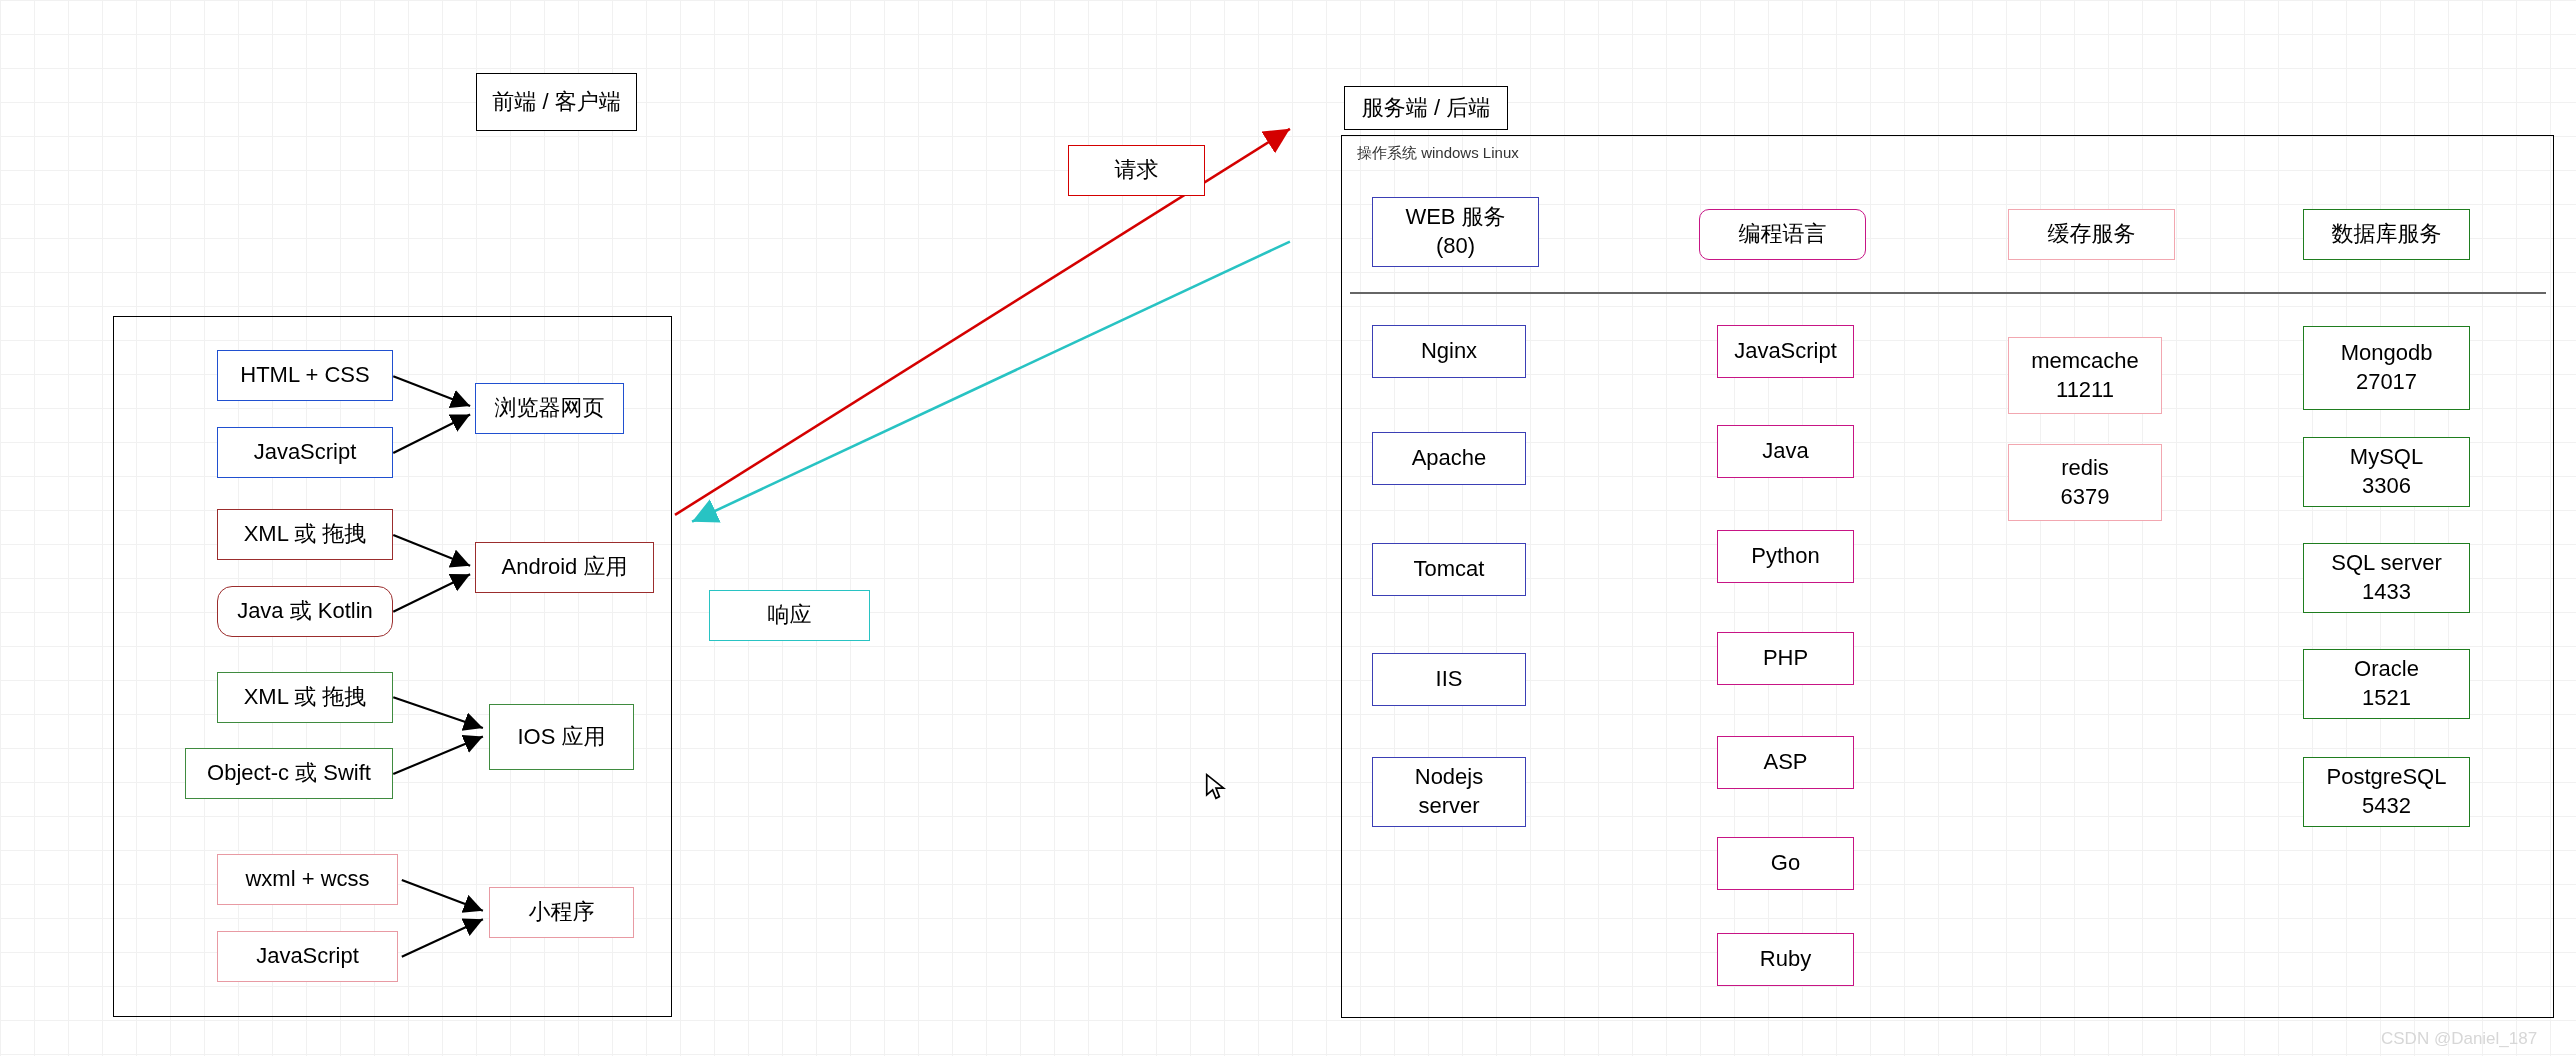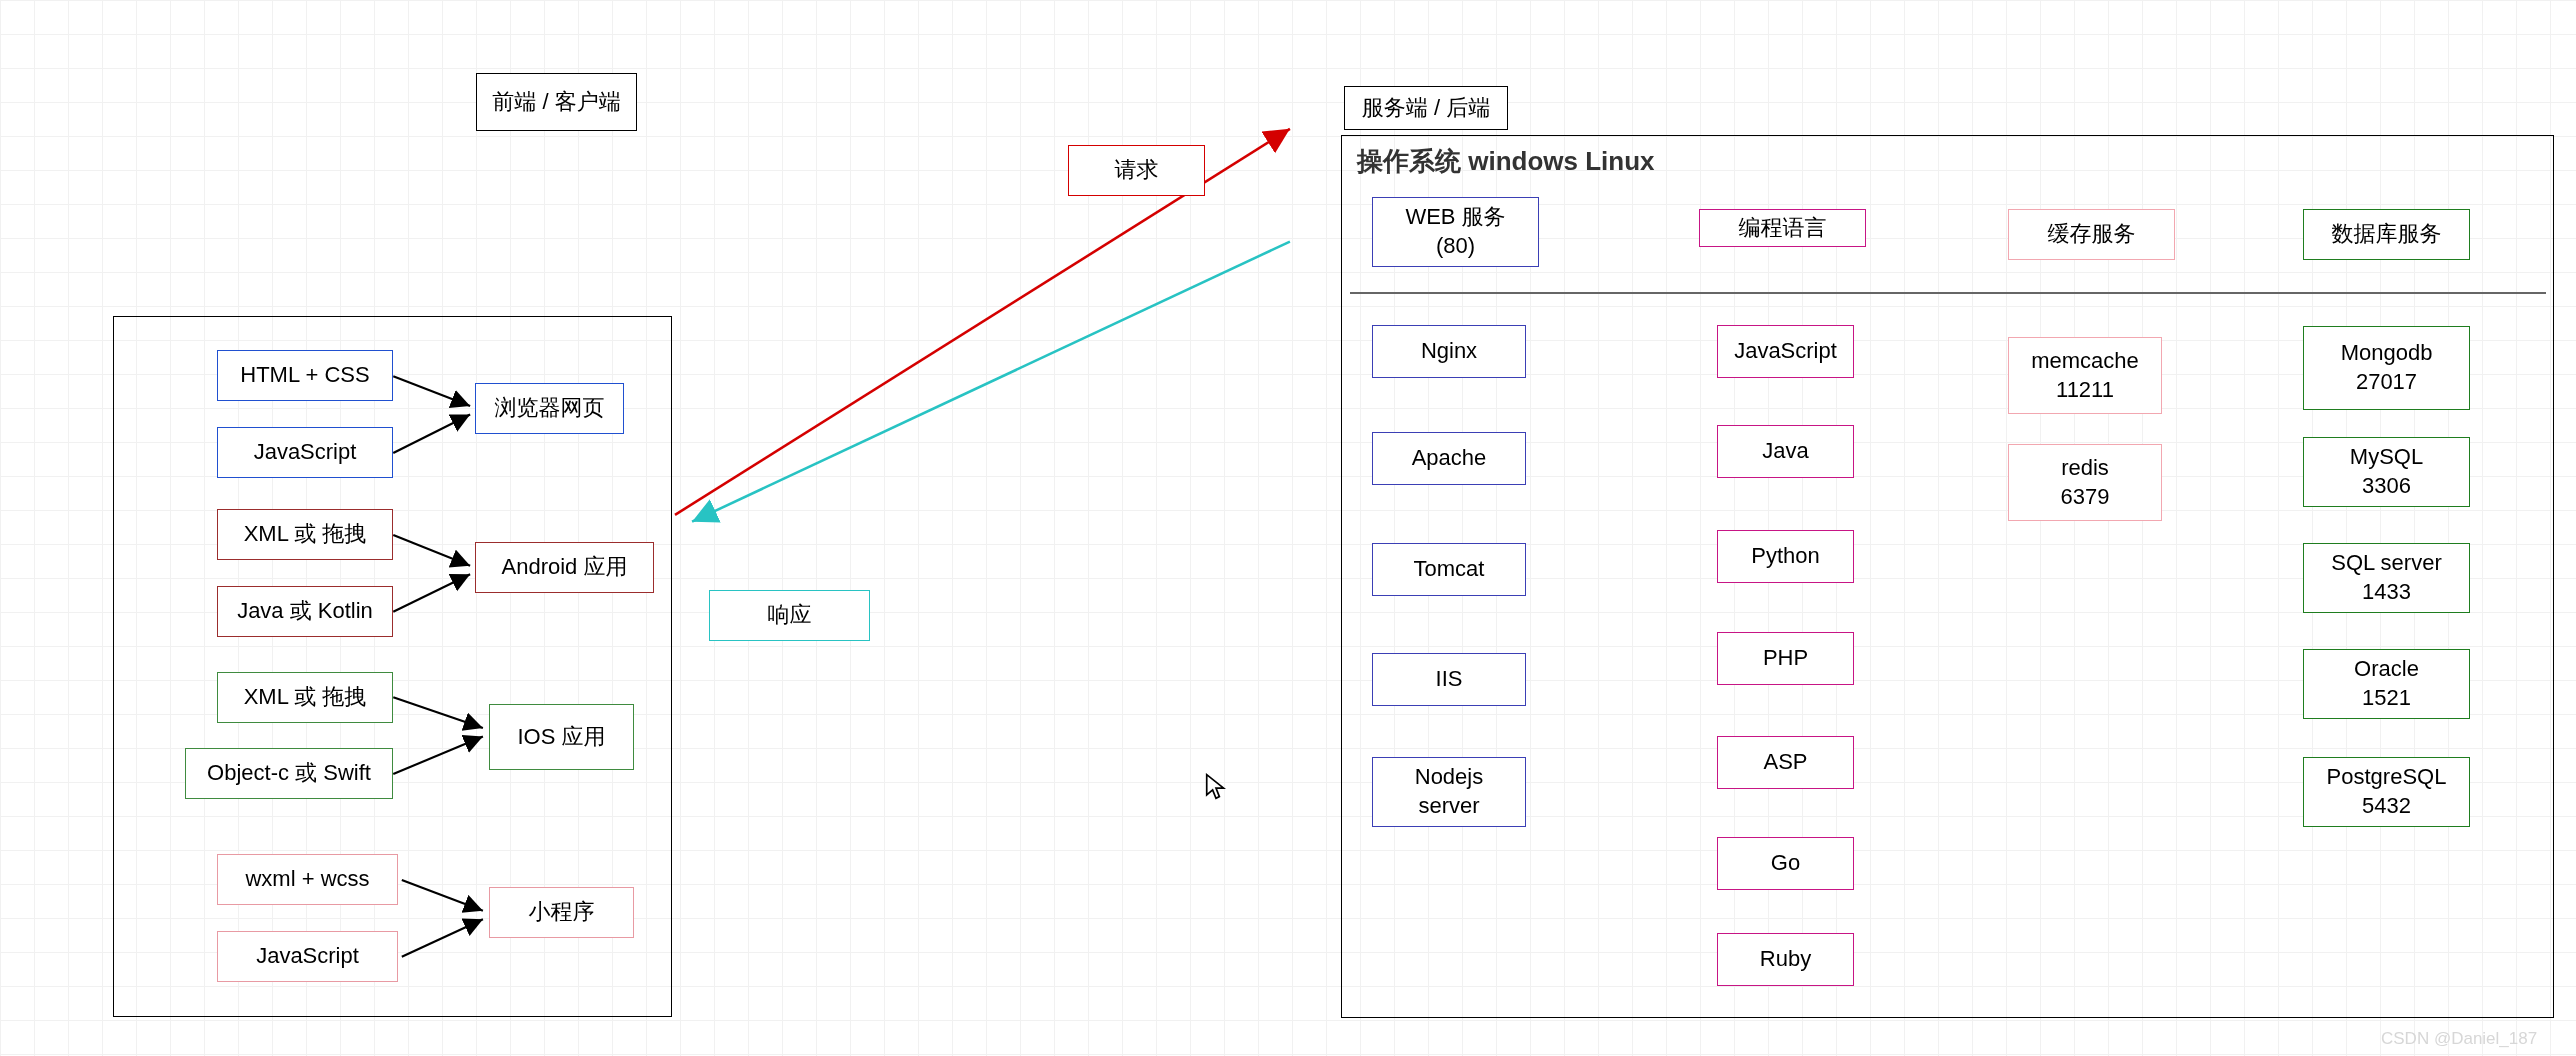"操作系统 windows Linux" .sub { font-size: 26px -> 15px; font-weight: bold -> none }
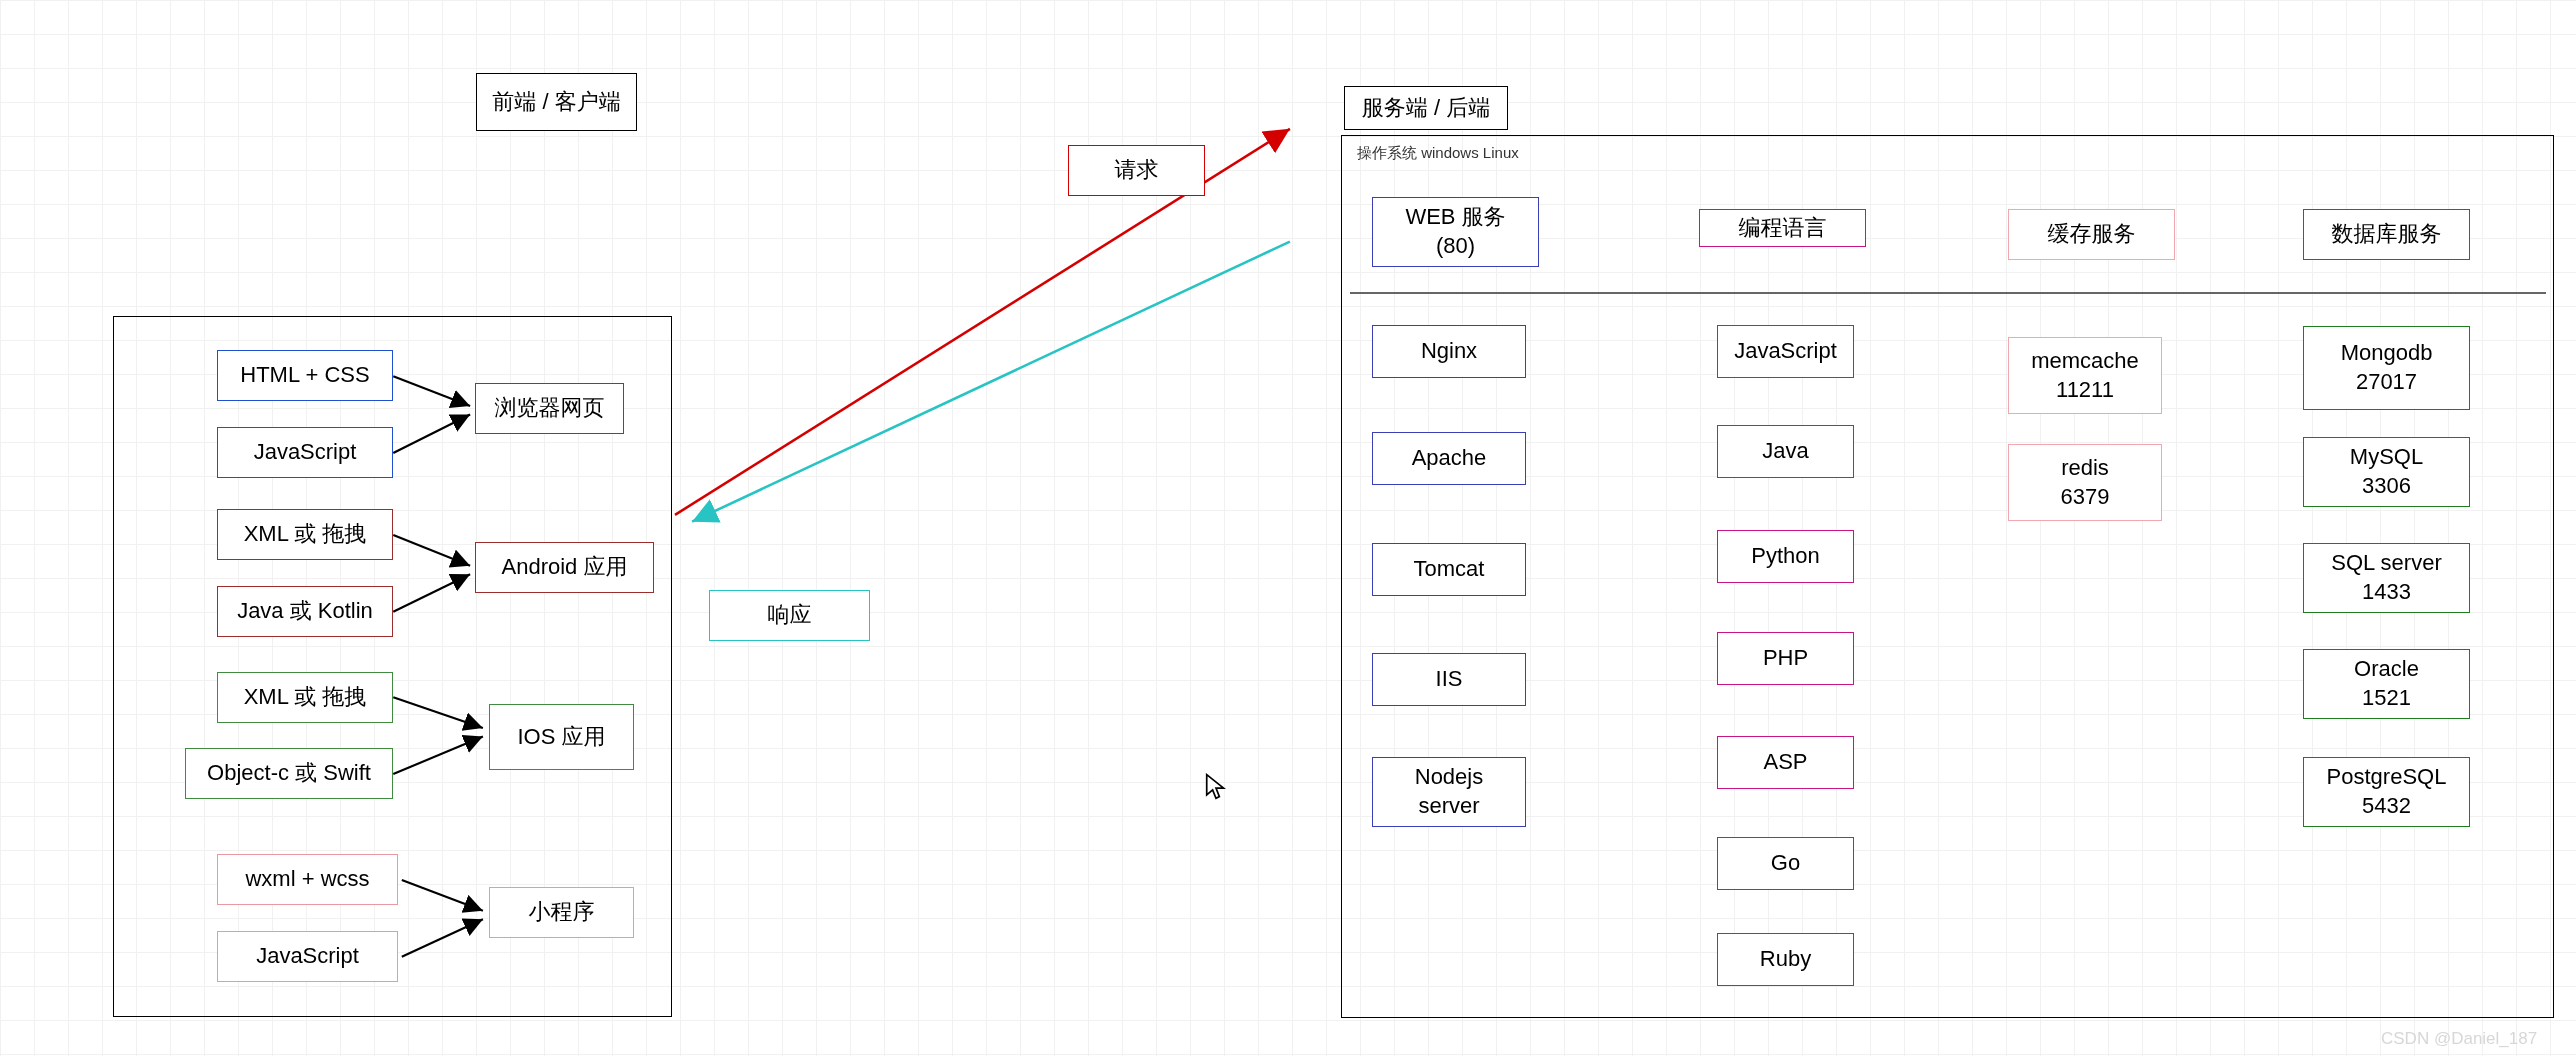"编程语言" div.box { border-radius: none -> 10px; height: 38px -> 51px }
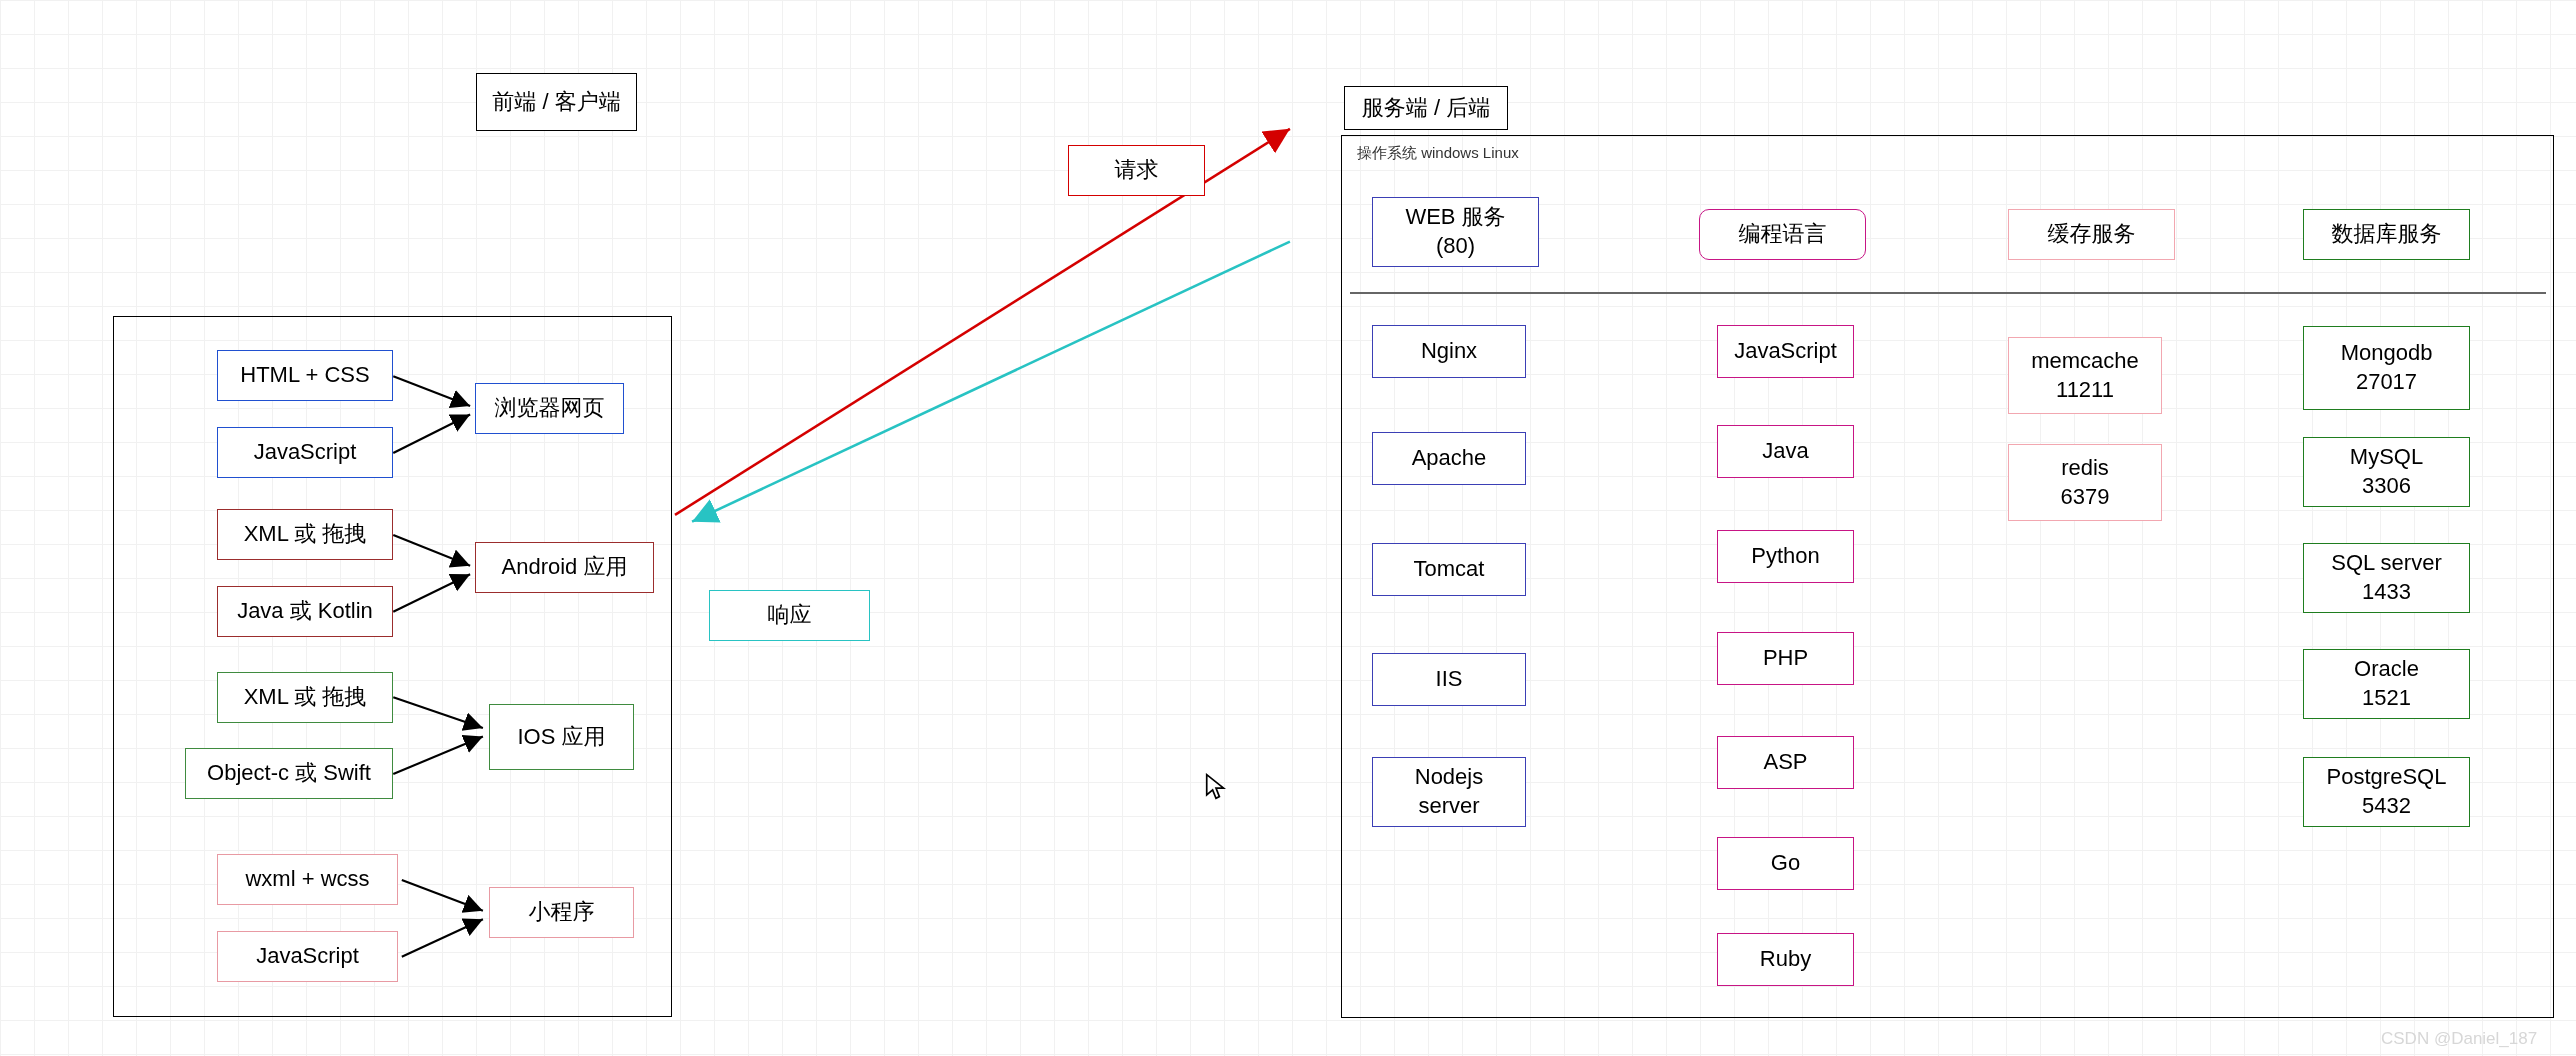"Java 或 Kotlin" div.box { border-radius: none -> 15px }
